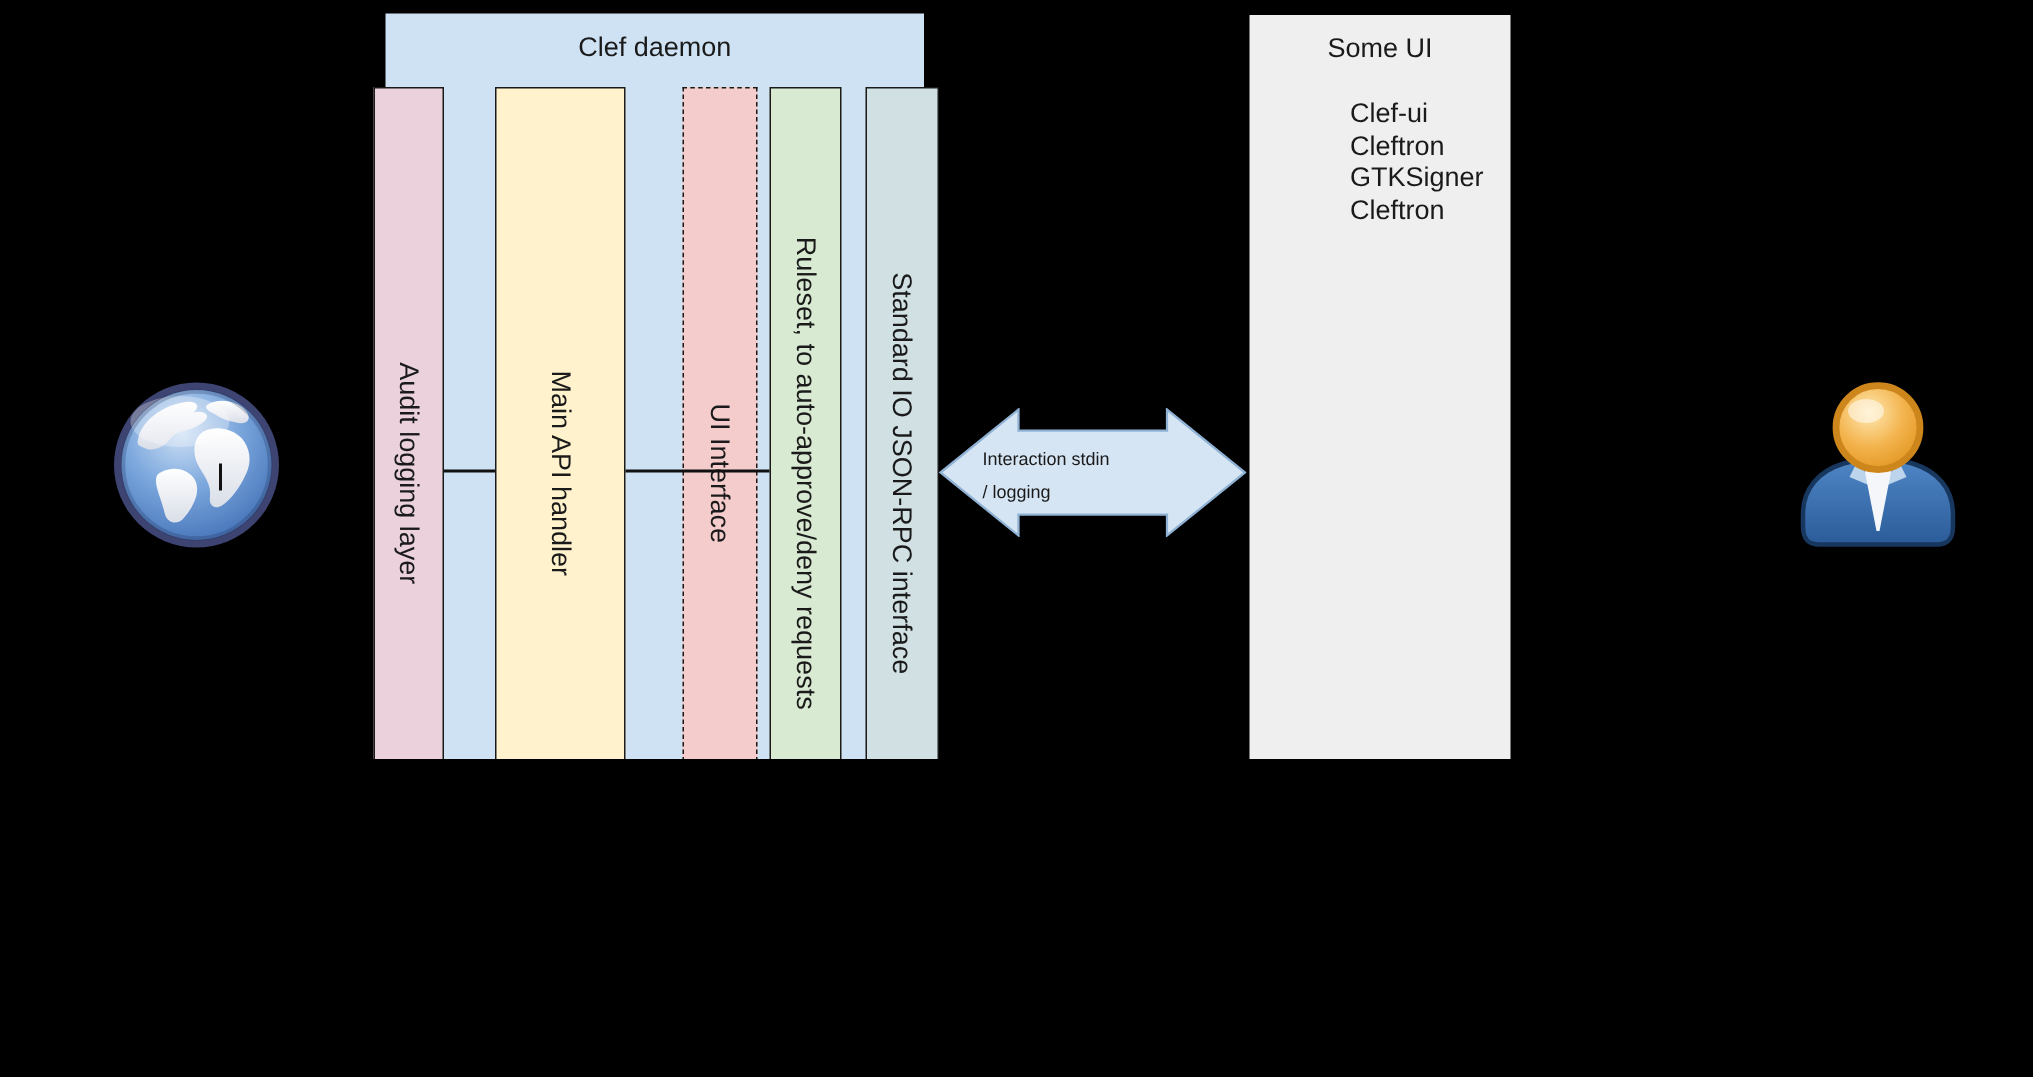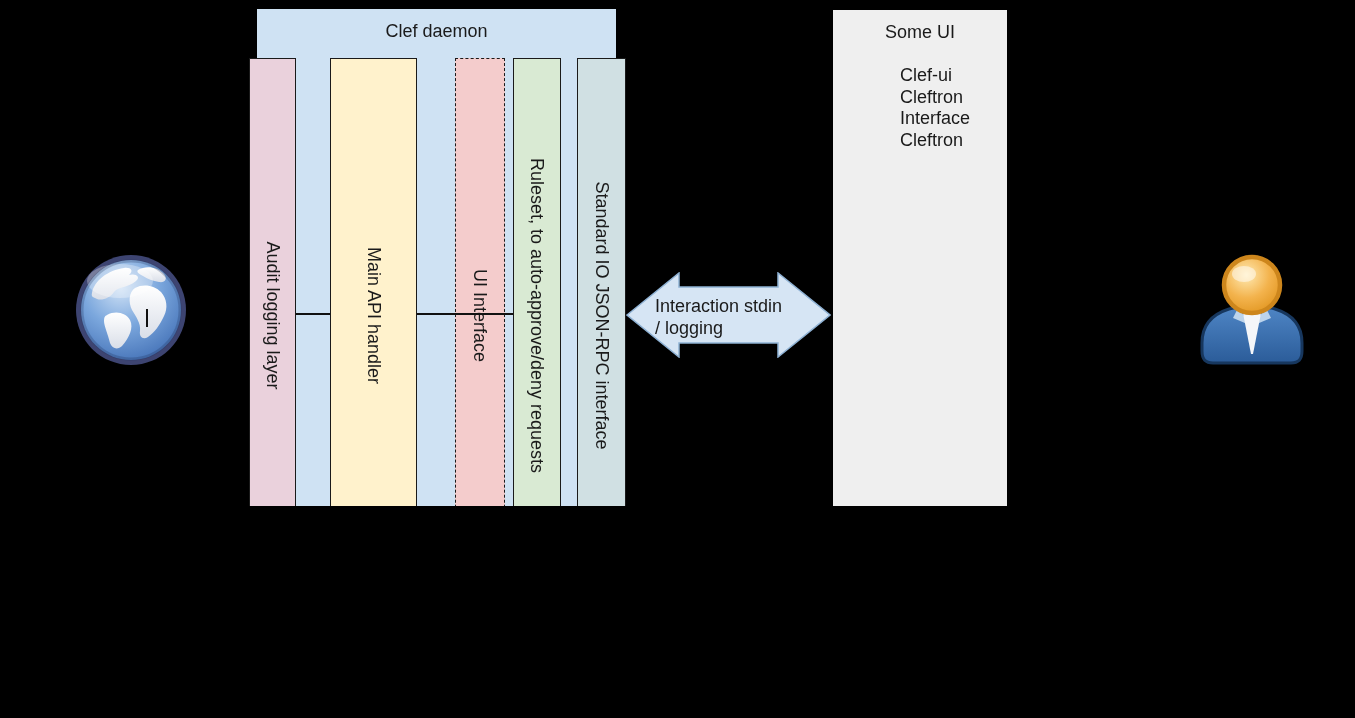"Interface" div { text: Interface -> GTKSigner }
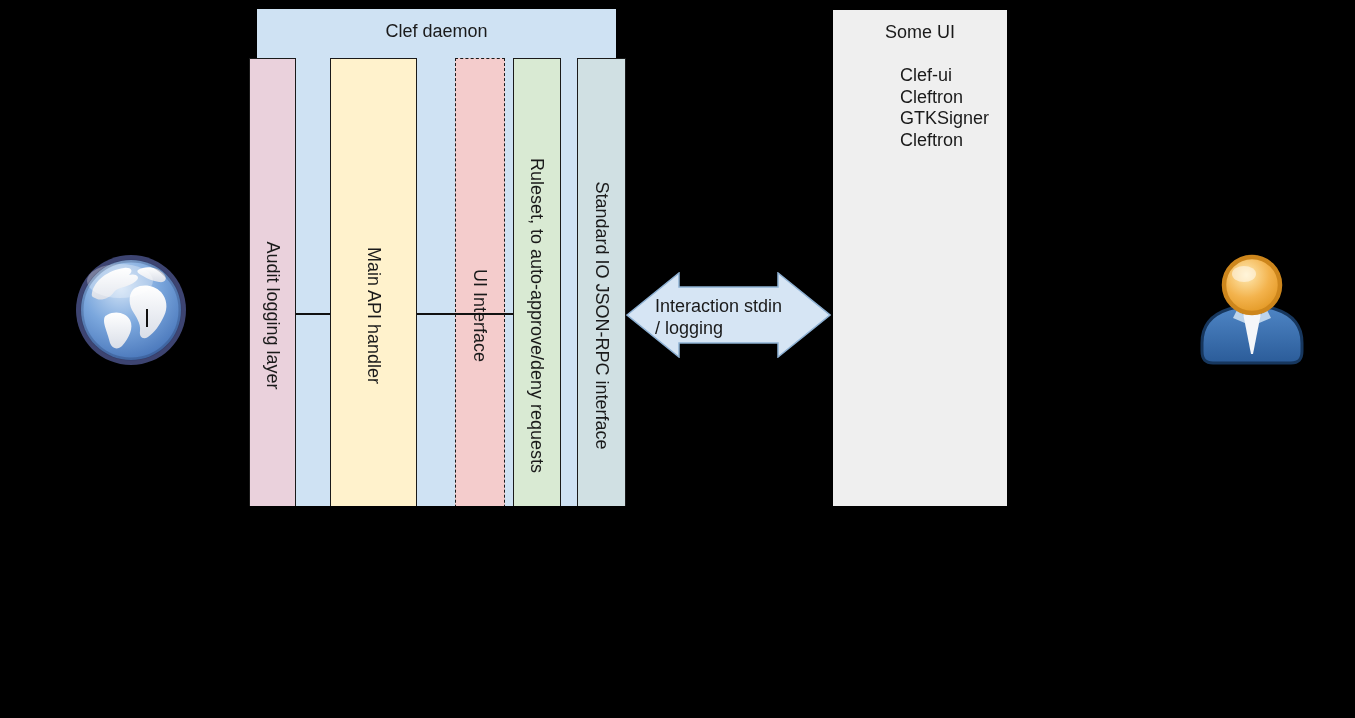"Interaction stdin" .arrow-text { font-size: 18px -> 12px }
